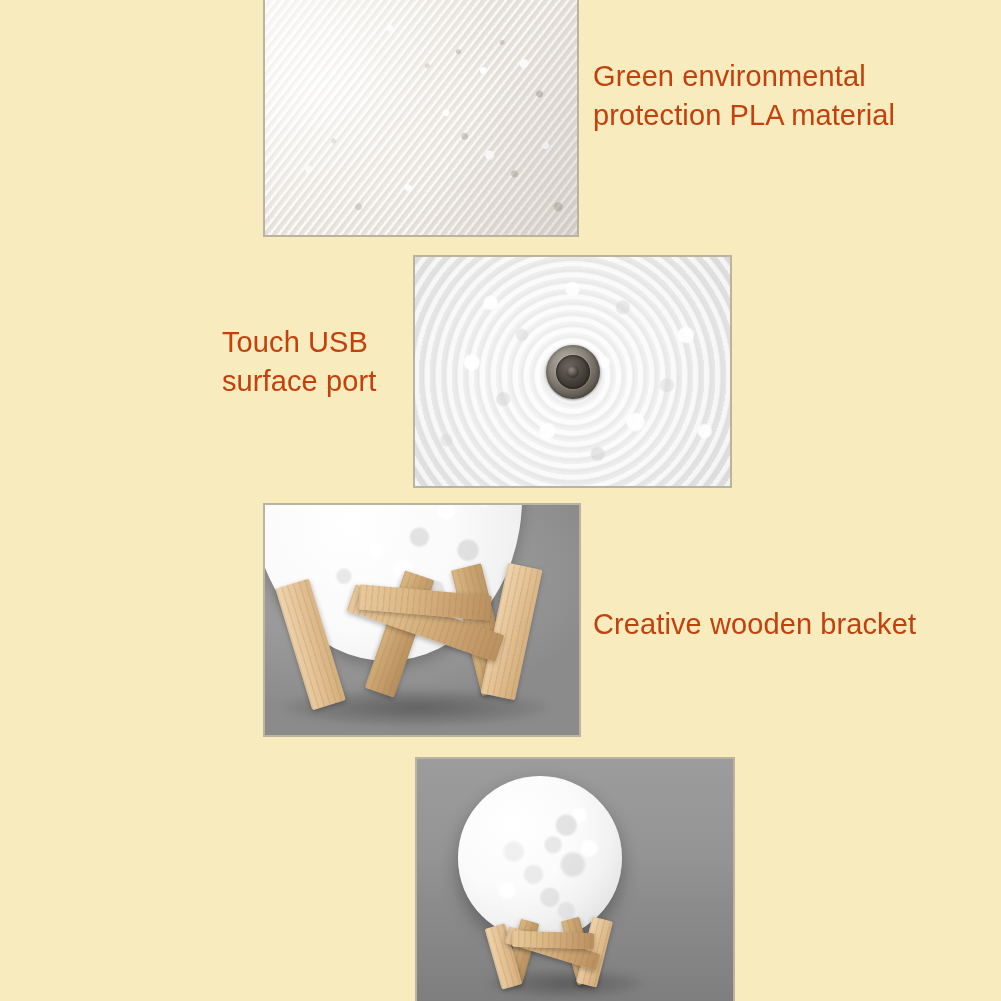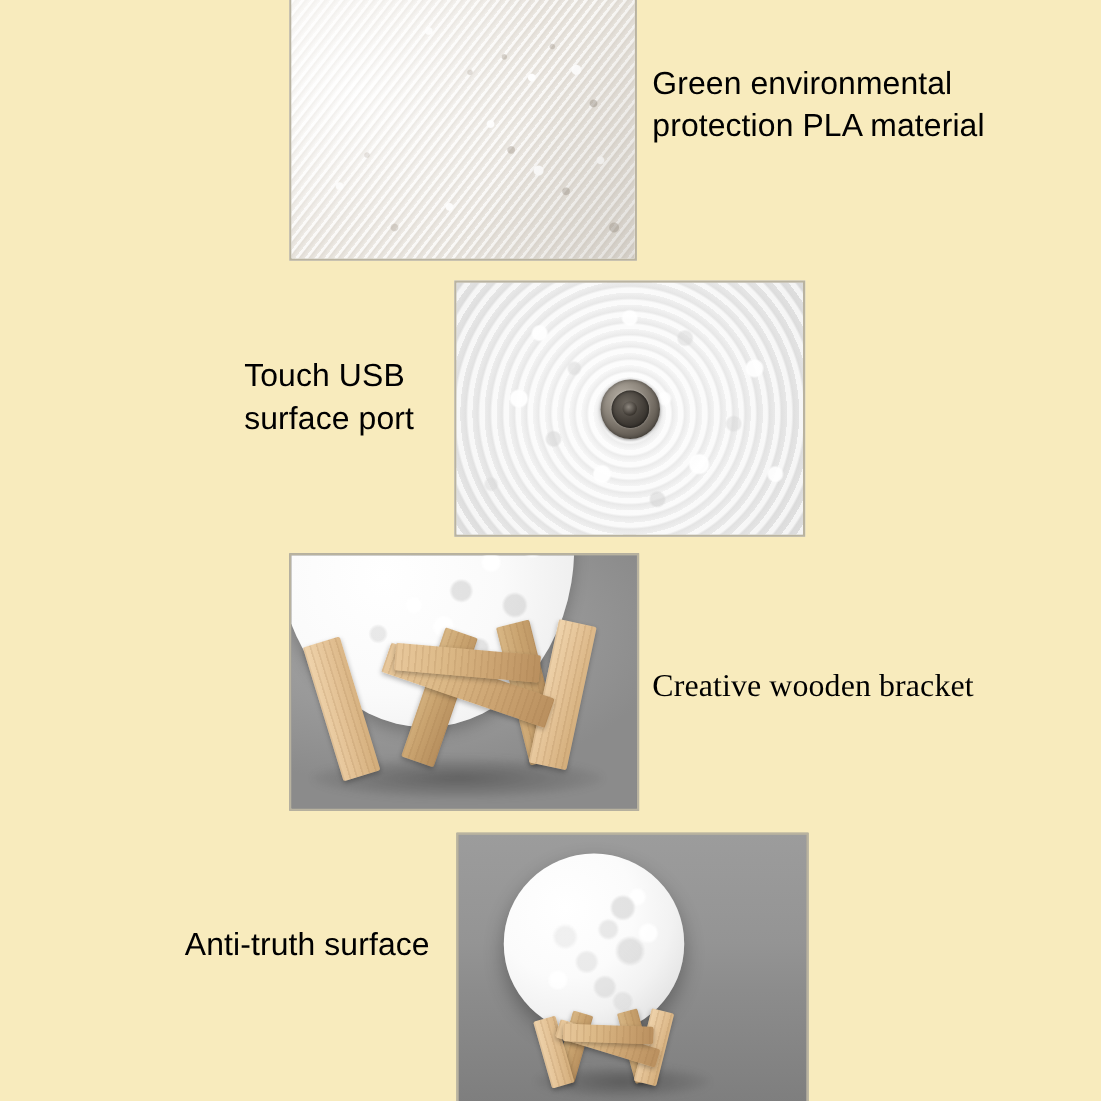"Green environmental" .caption { color: #000000 -> #c2410c }
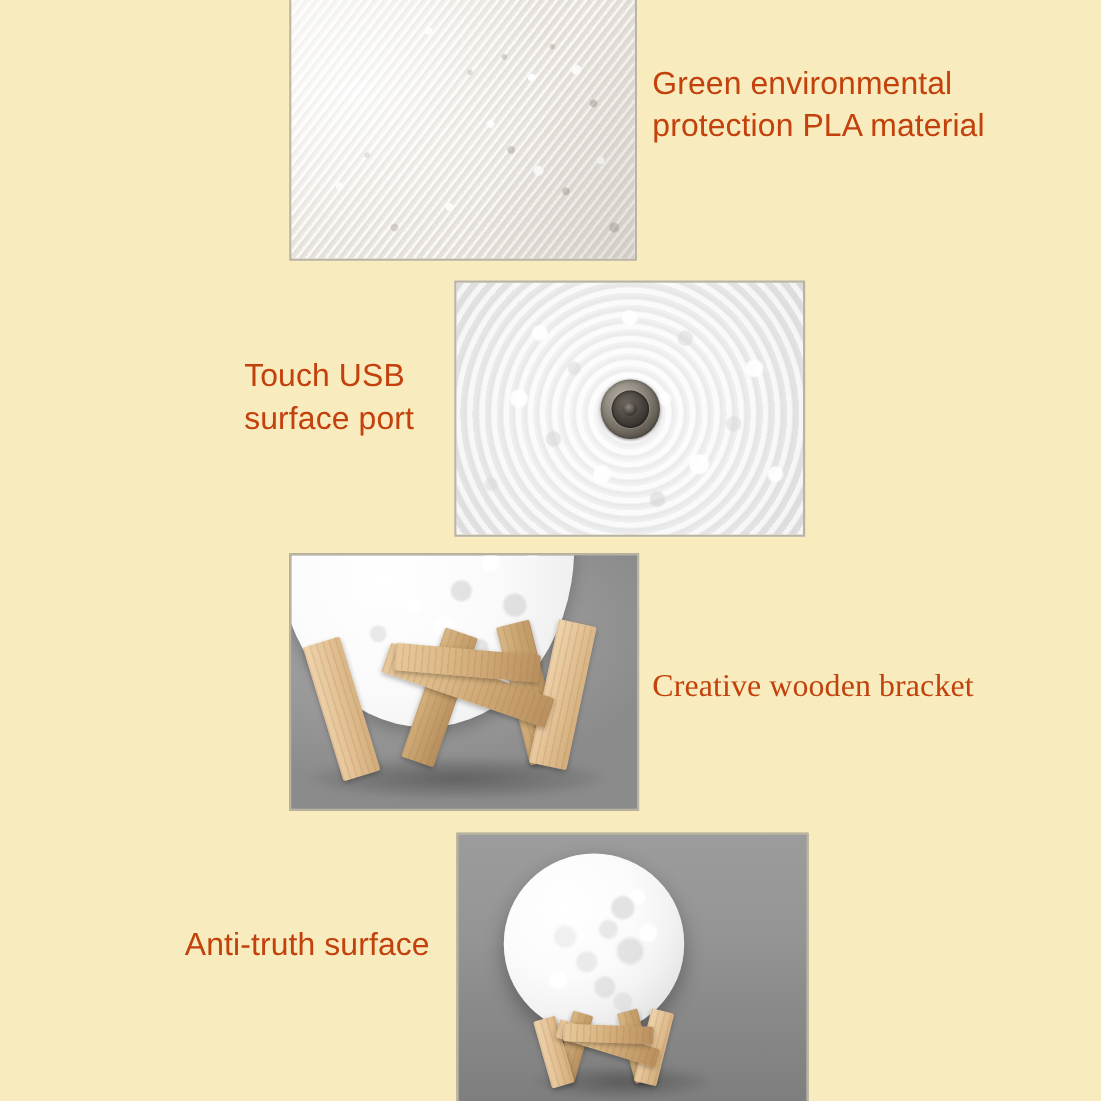"Creative wooden bracket" #caption-bracket { font-family: Liberation Serif, serif -> none }
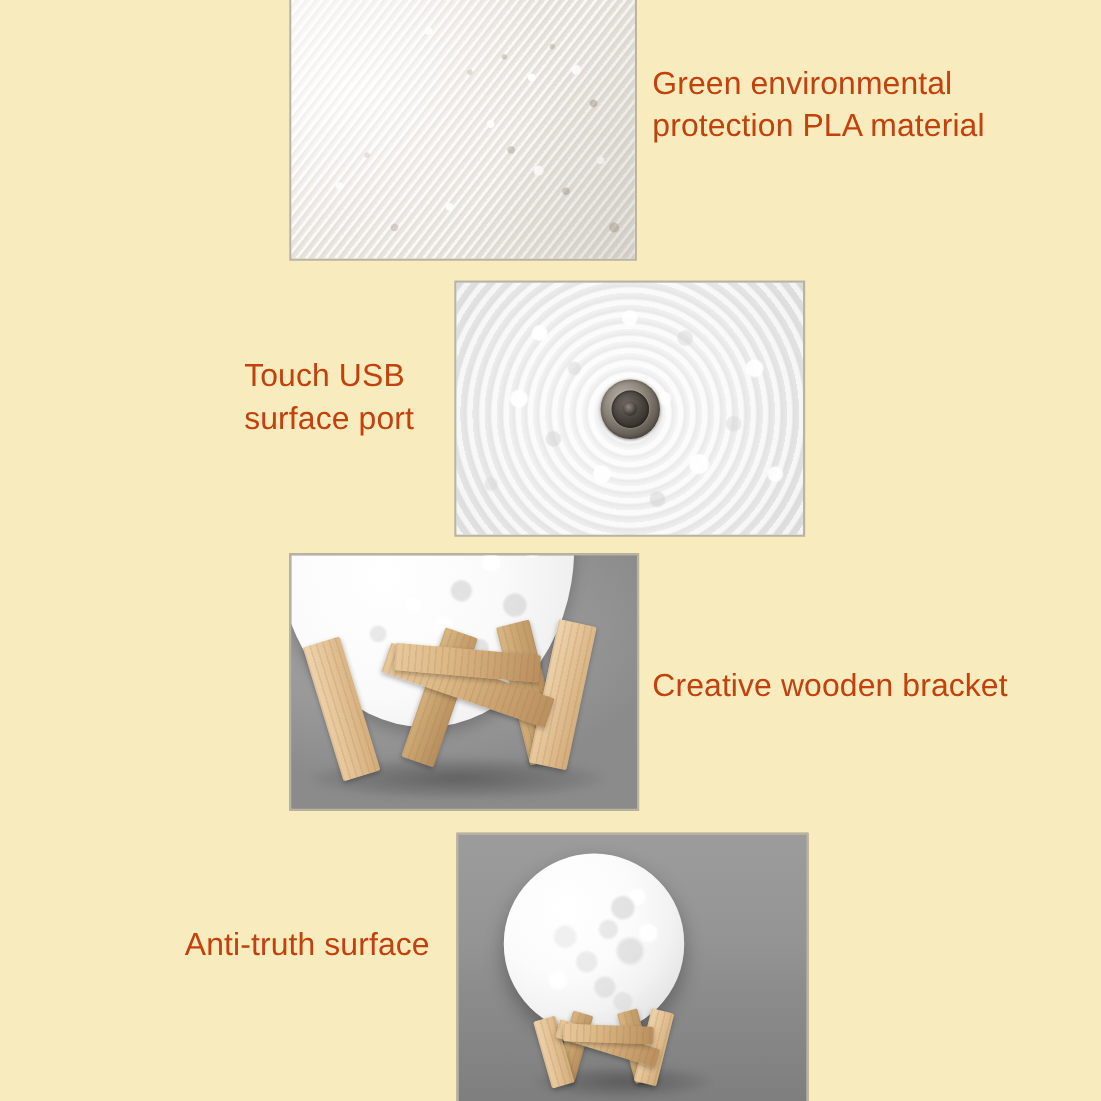"Anti-truth surface" div.caption { html: <div>Anti-truth surface</div> -> none }
